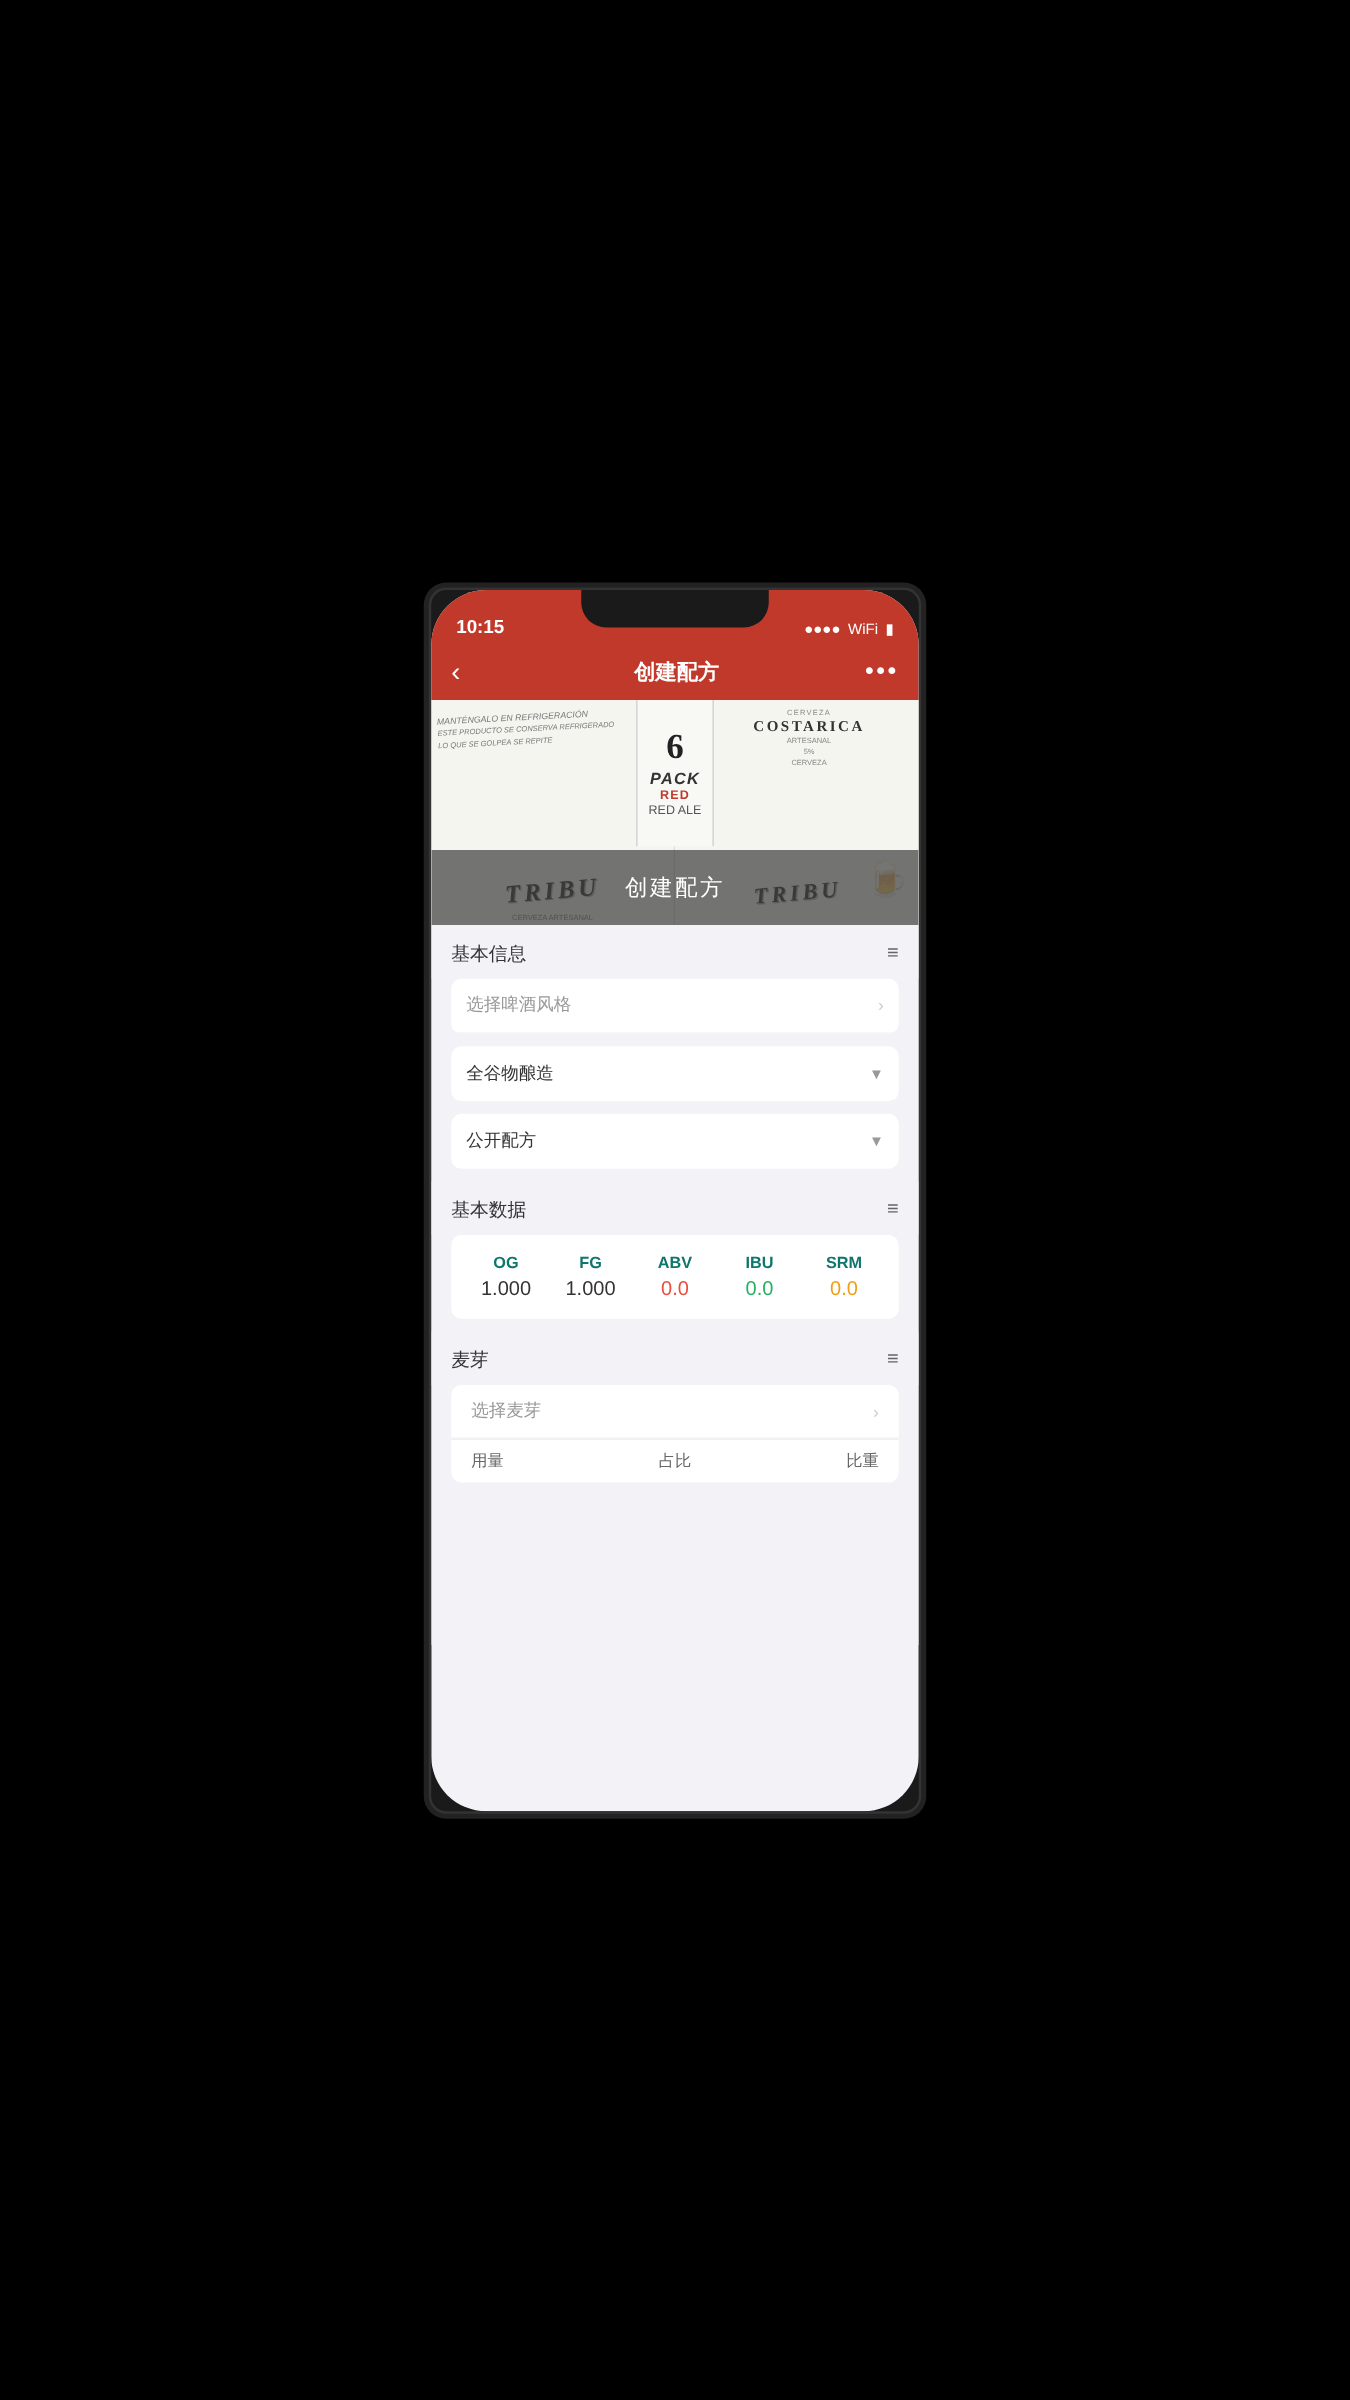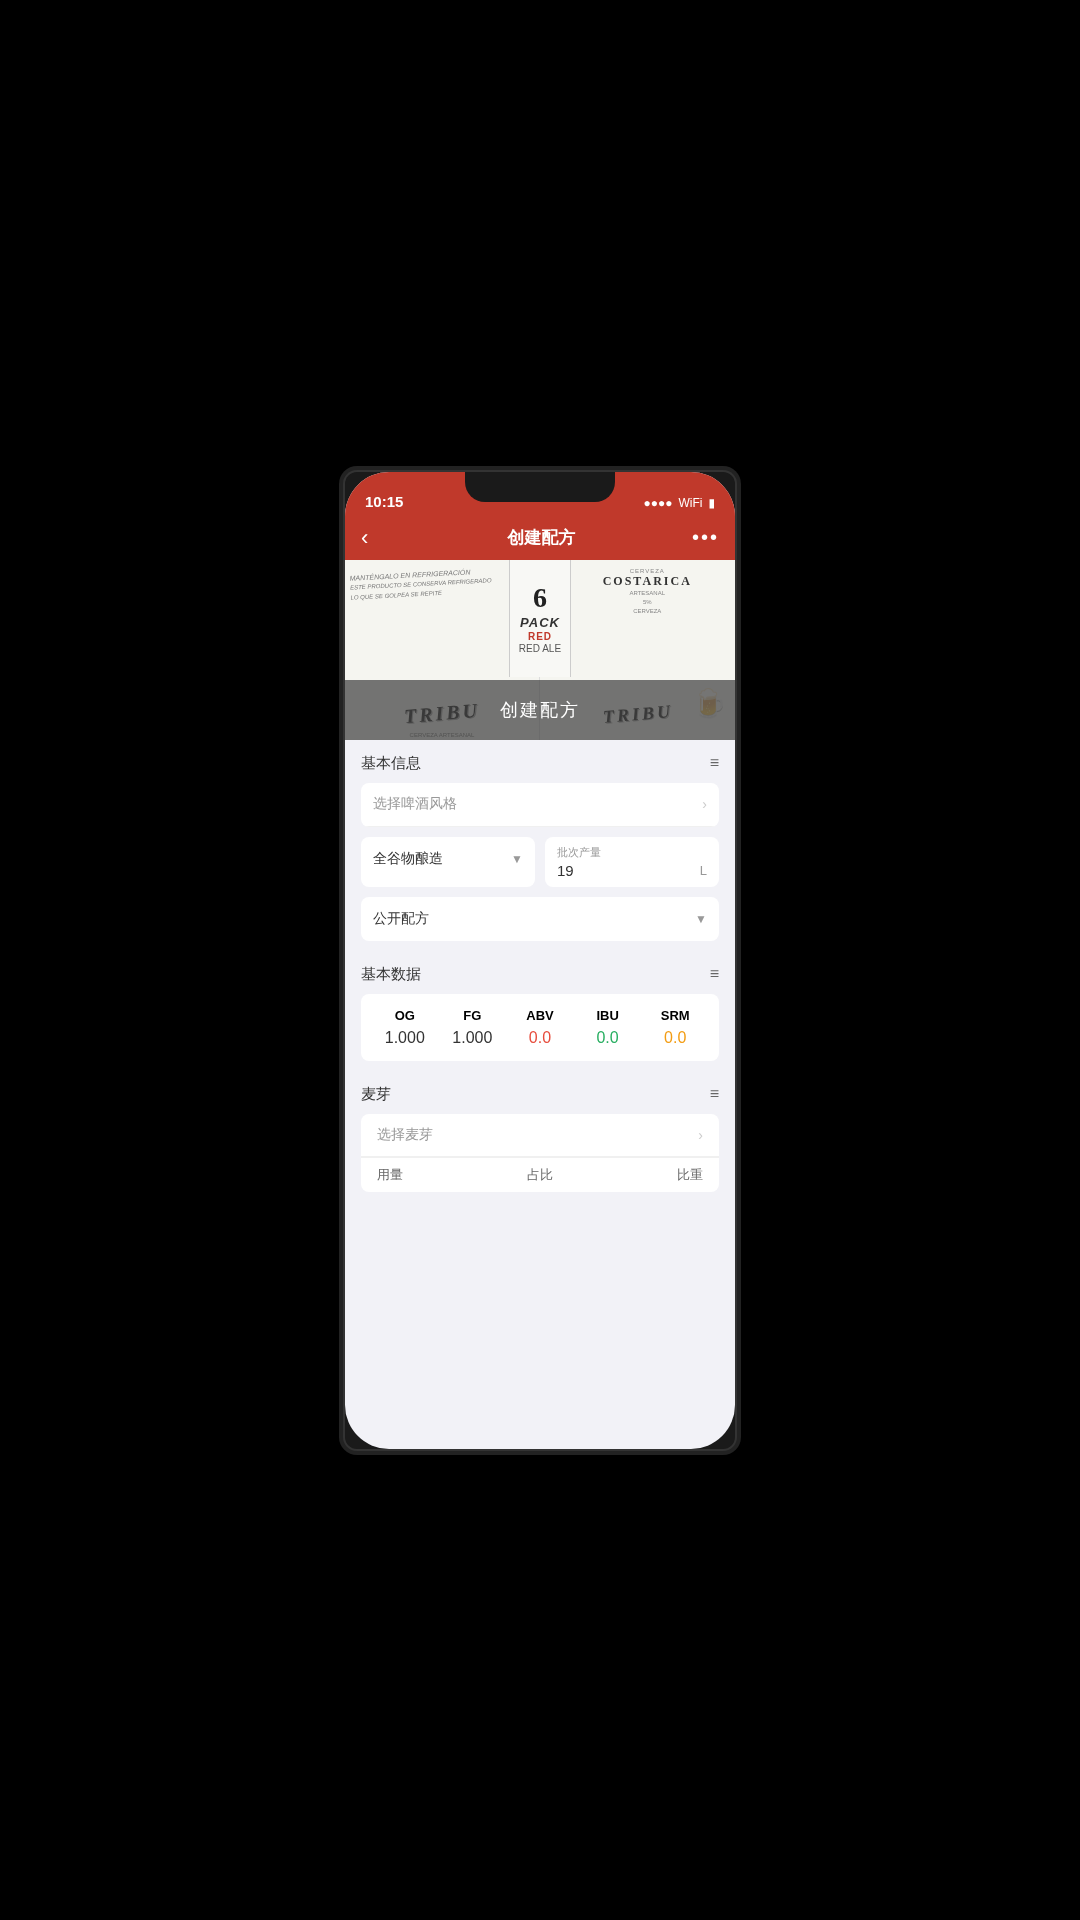"批次产量" div.form-col-right { html: <div> <div> <div>批次产量</div> <div> <span>19</span> <span>L</span> </div> </div> </div> -> none }
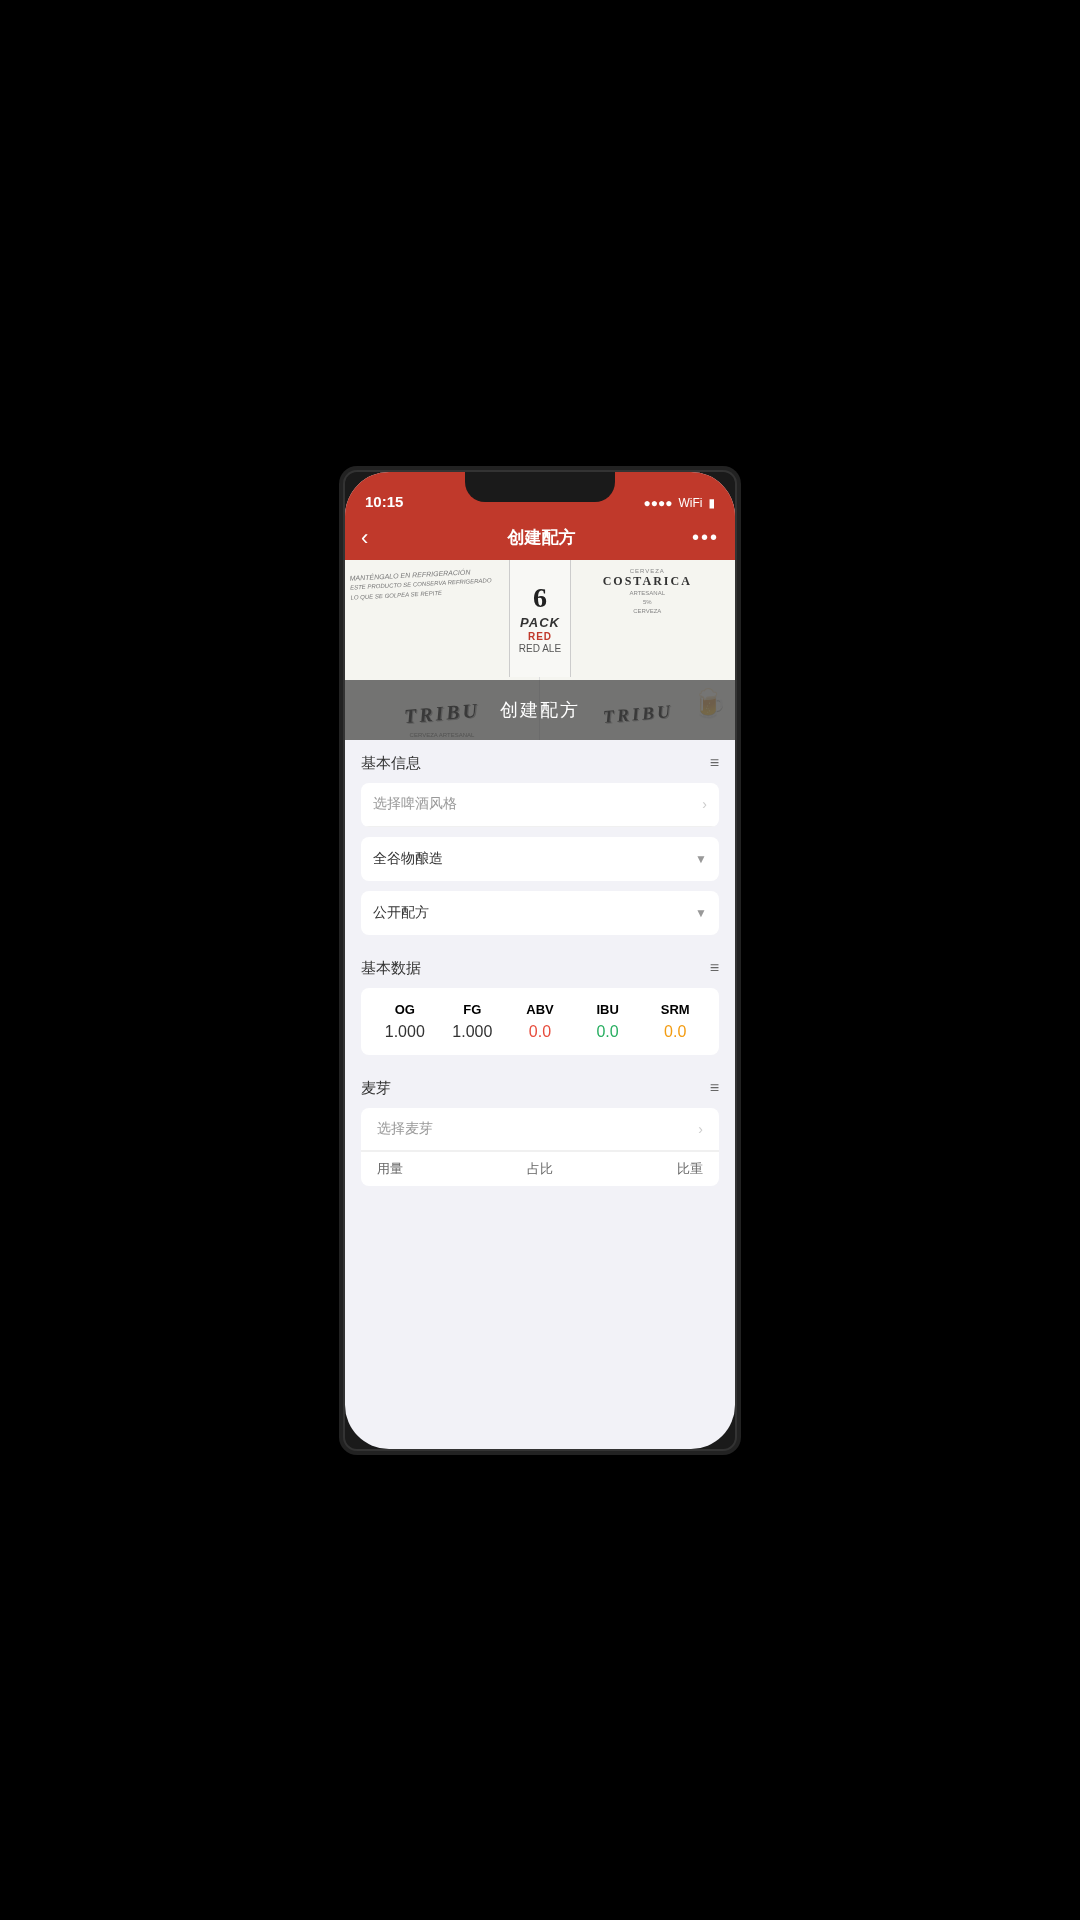"OG" .data-label { color: #000000 -> #0f766e }
